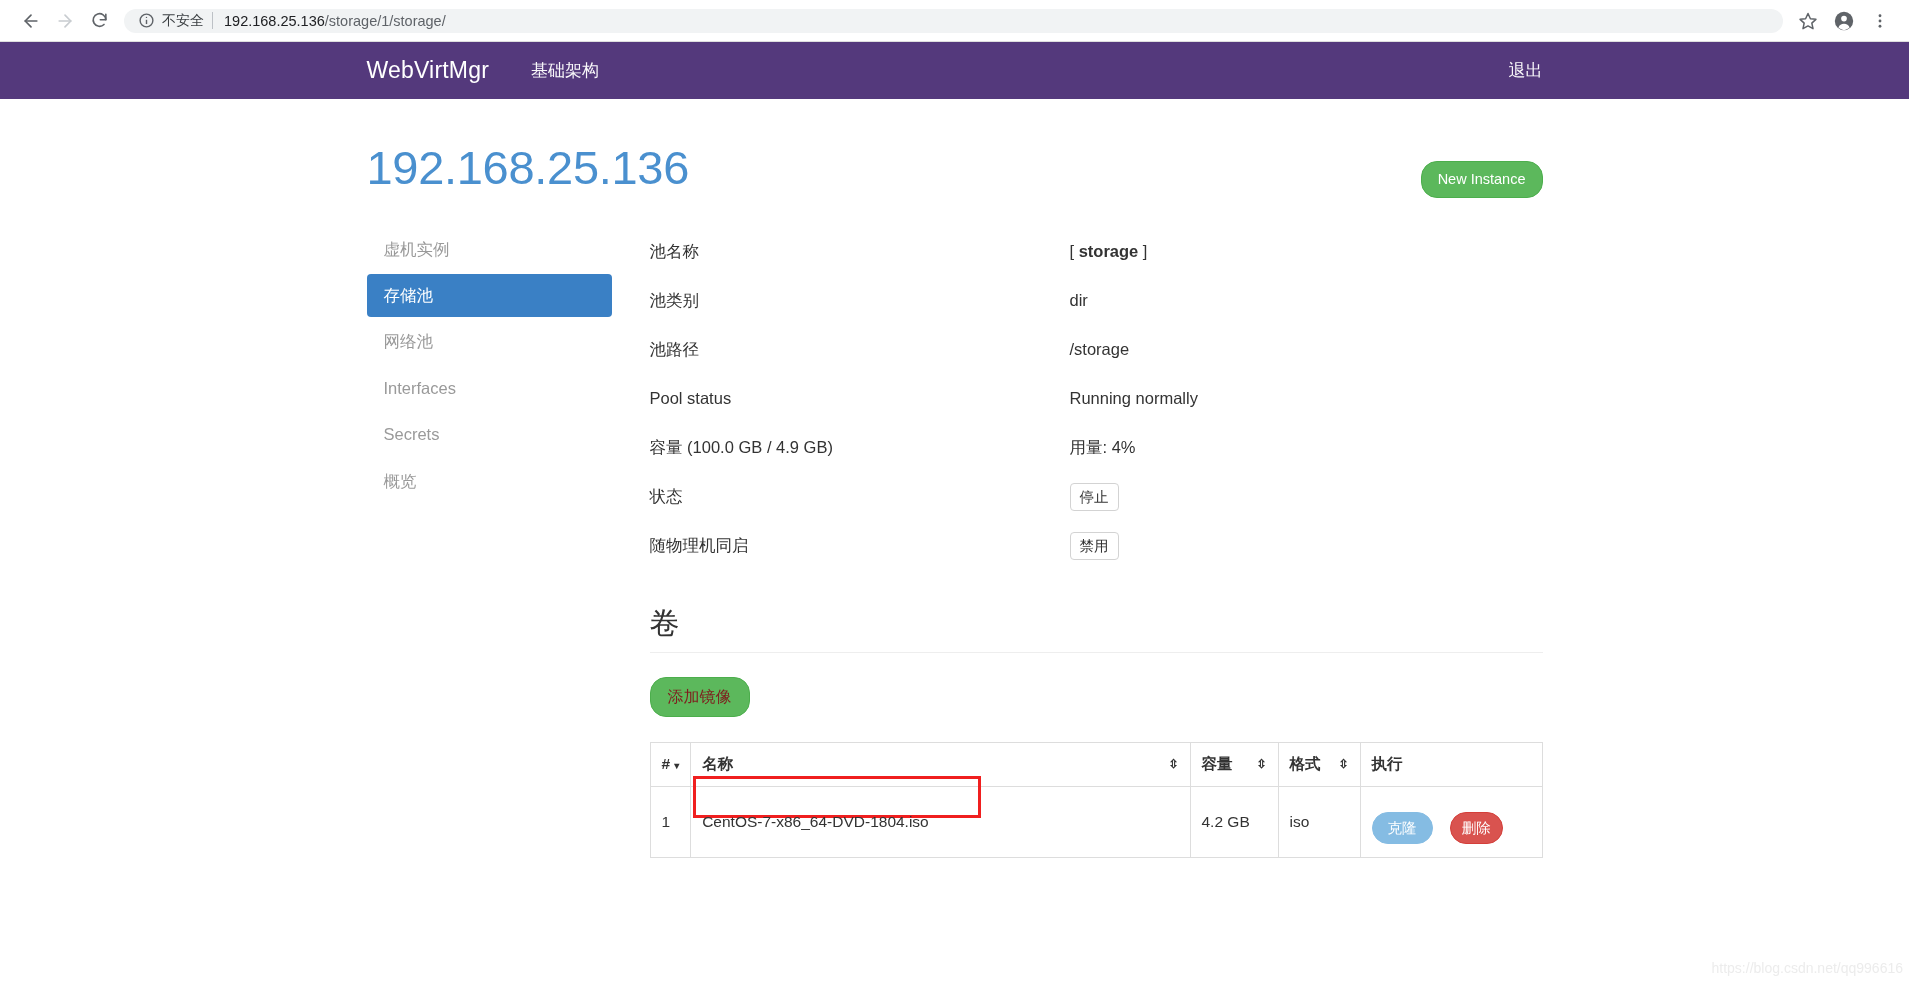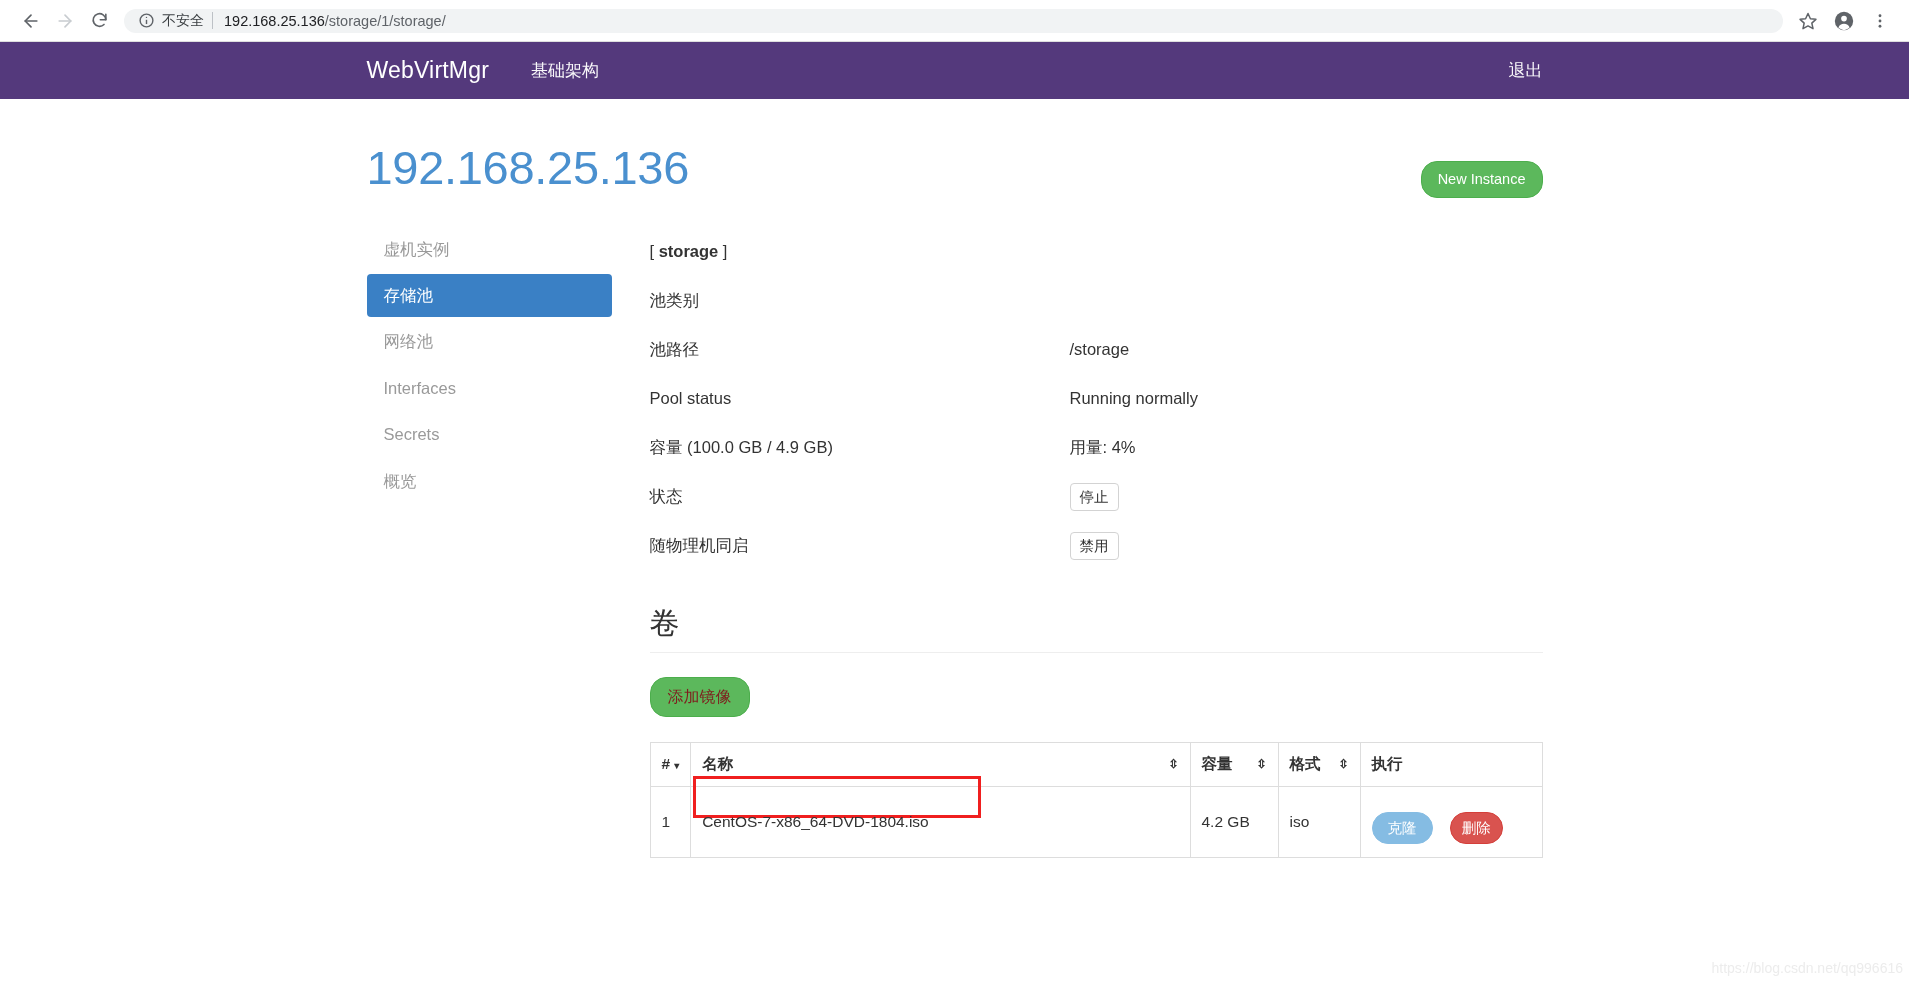"池名称" div.detail-label { html: none -> <div>池名称</div> }
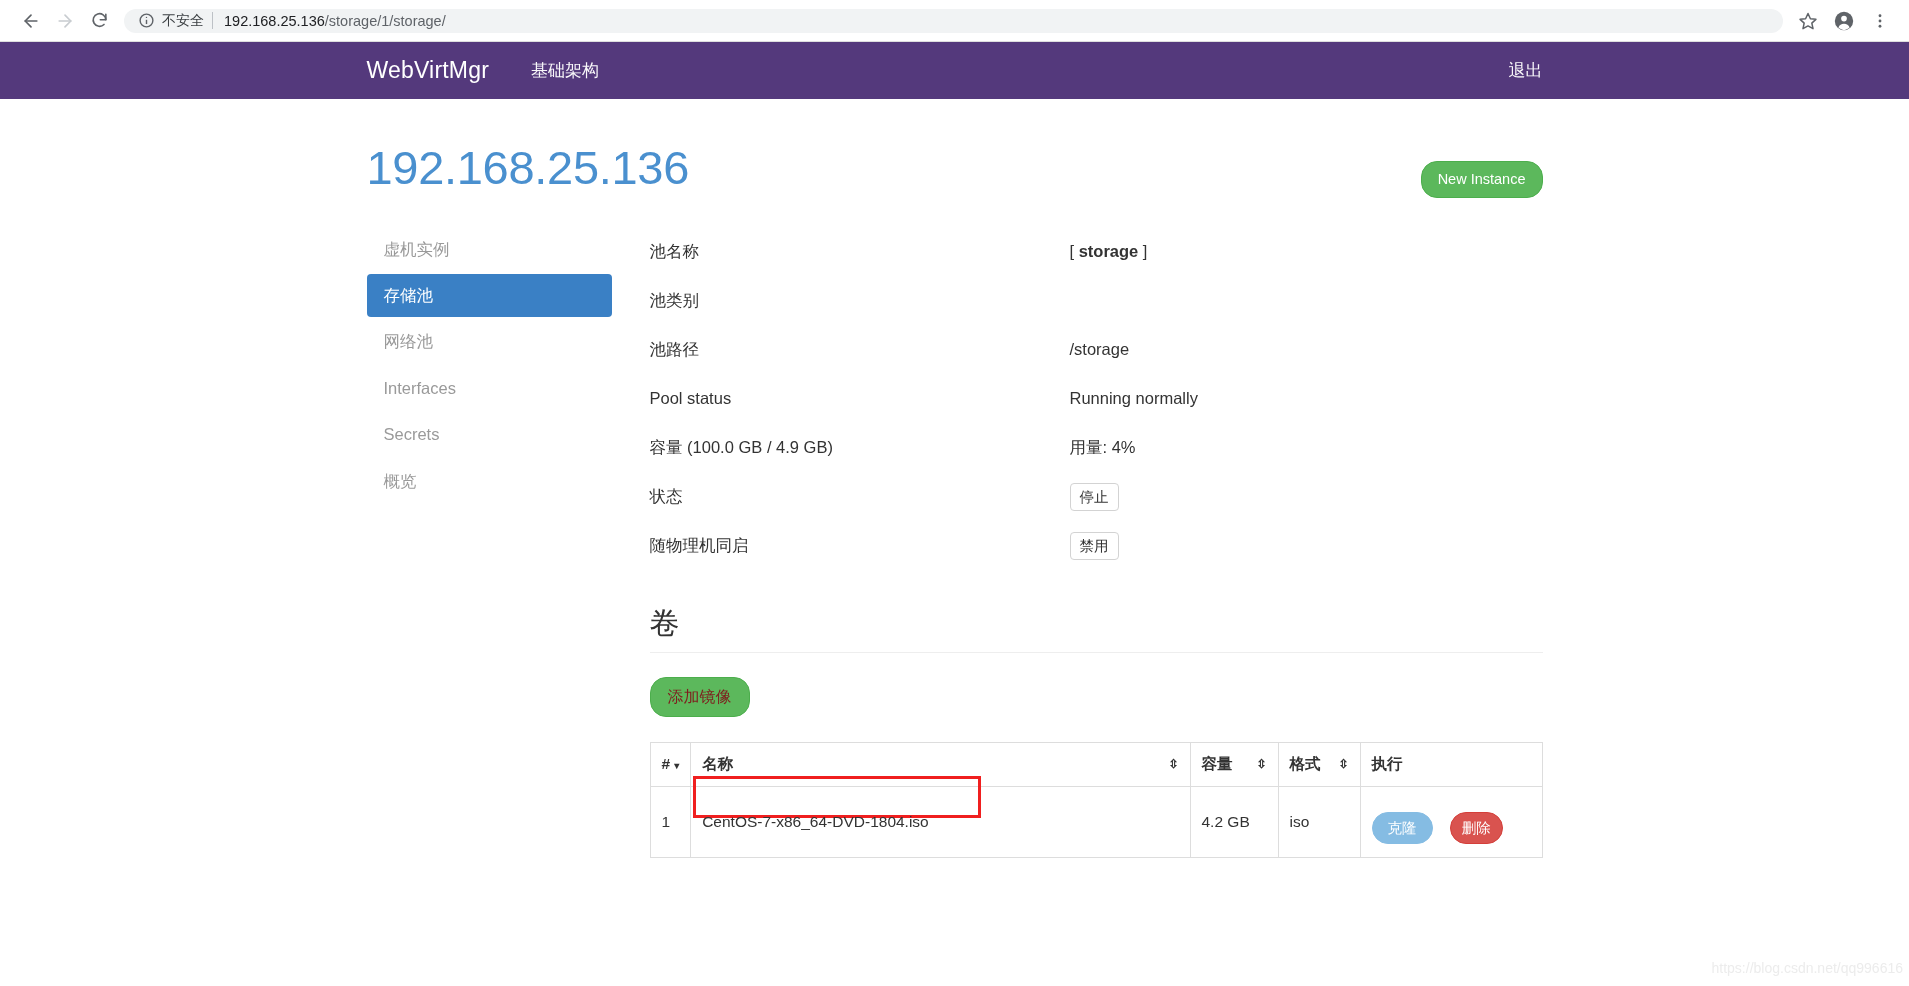"dir" div.detail-value { html: none -> <div>dir</div> }
